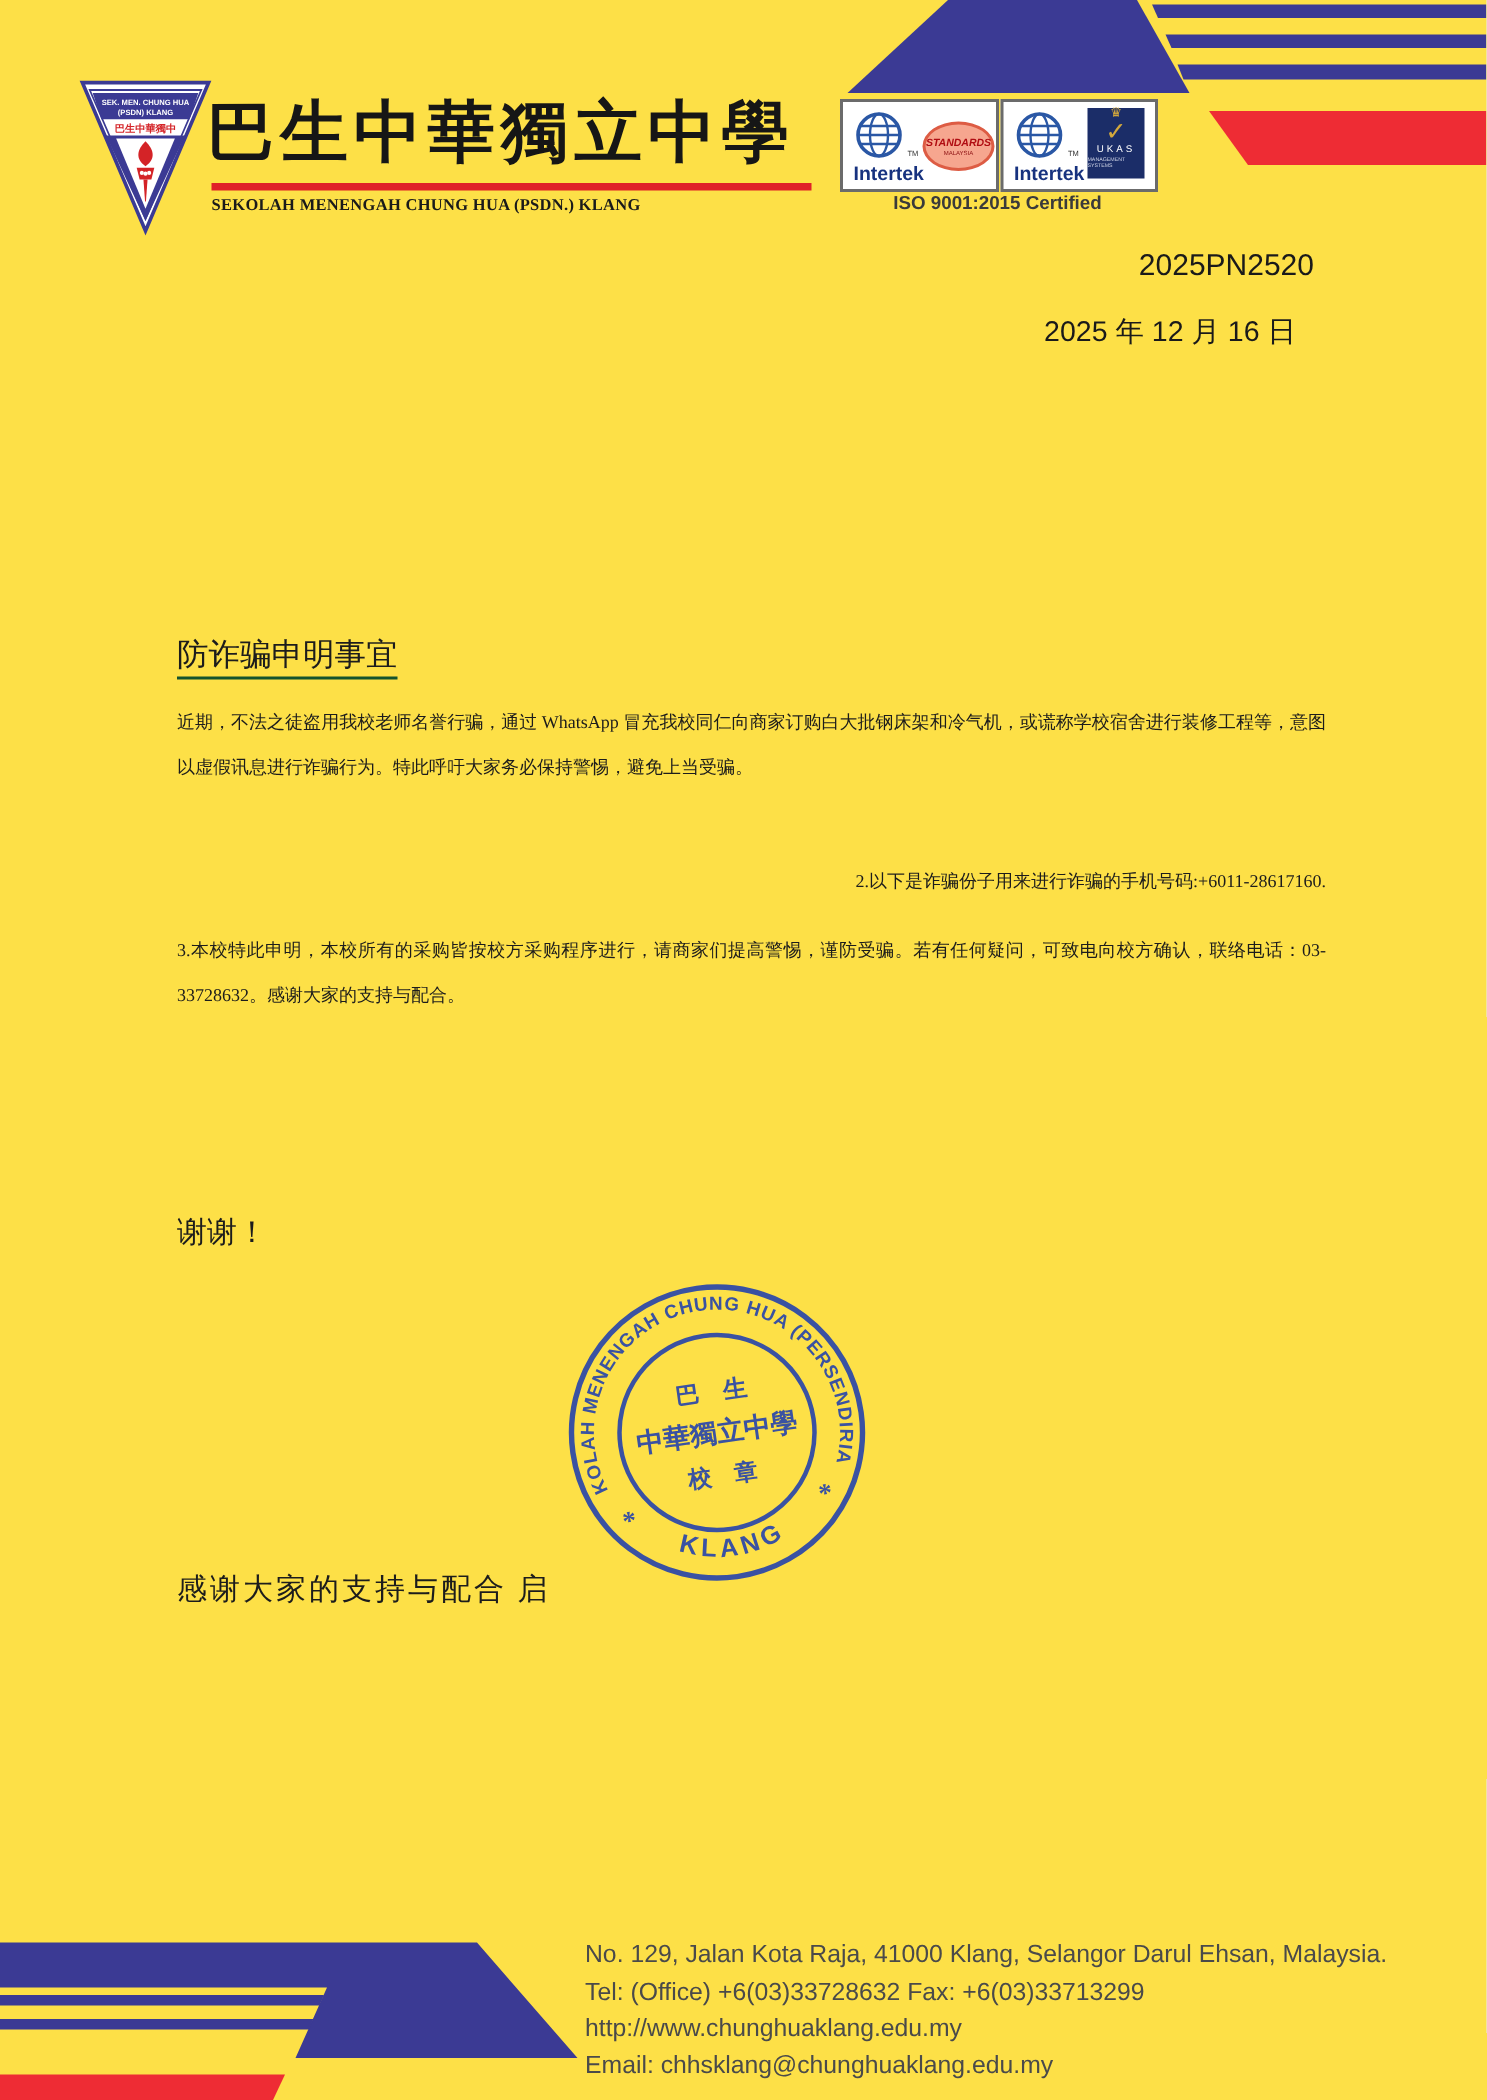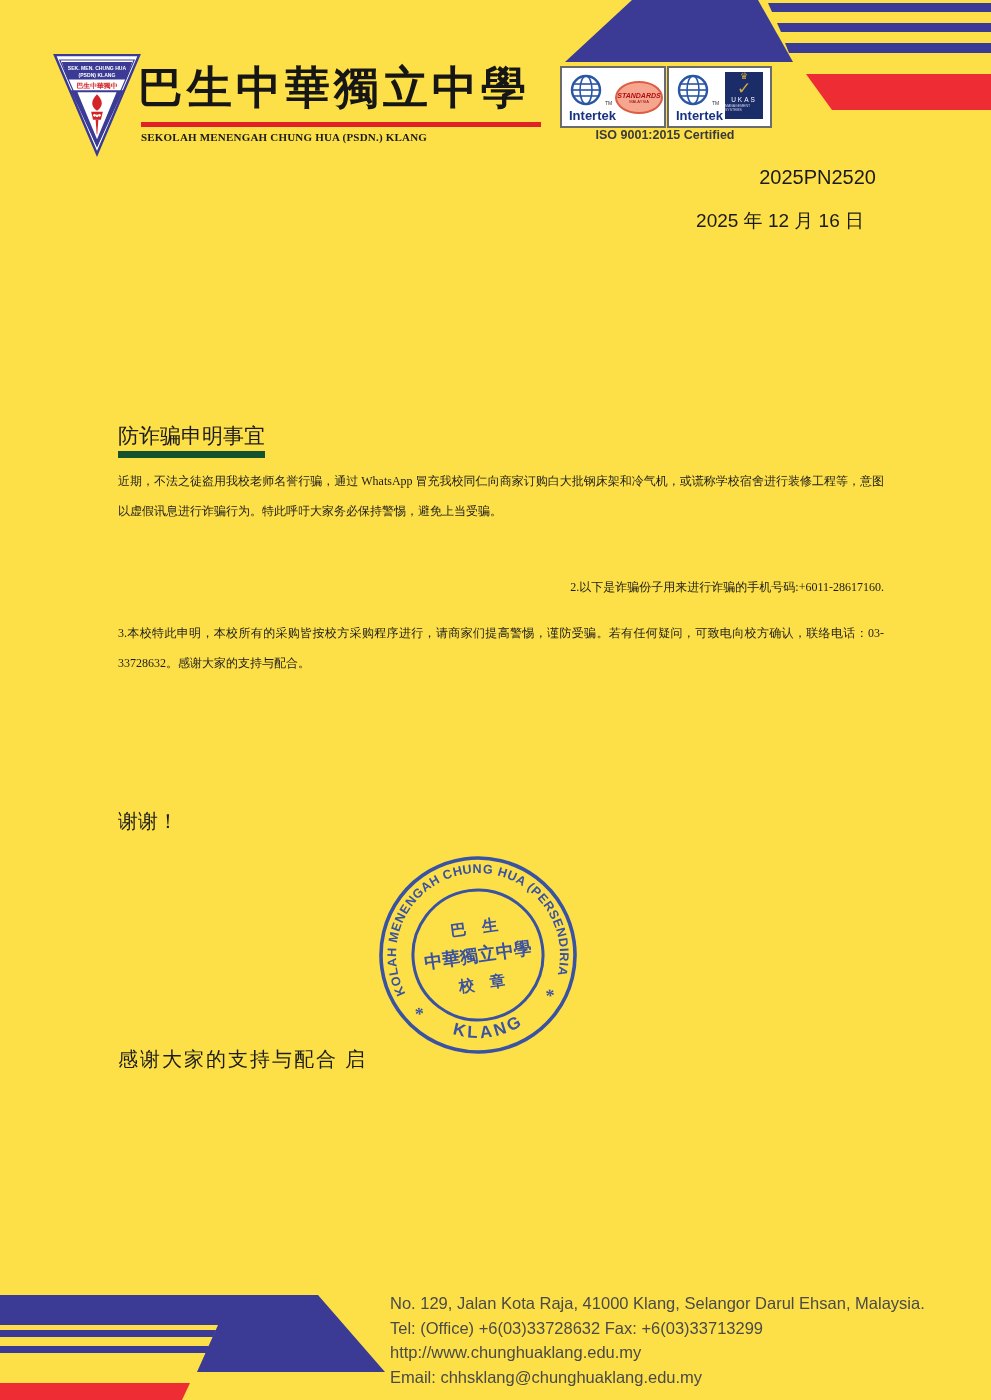"防诈骗申明事宜" .title-line span { border-bottom: 7px solid #14532d -> 2px solid #14532d }
